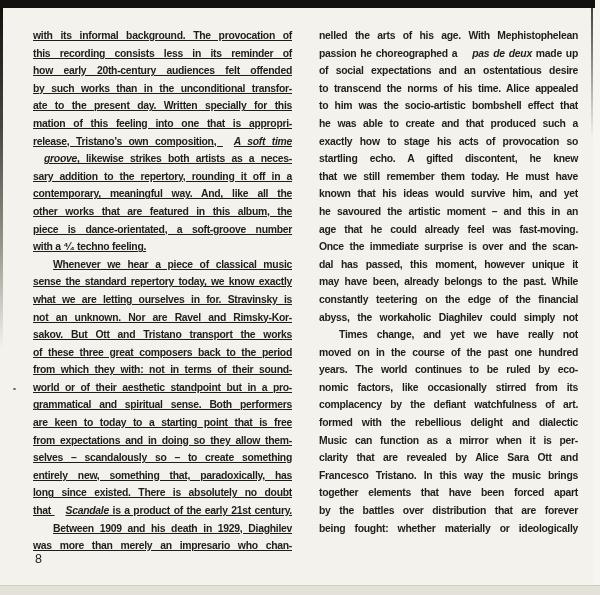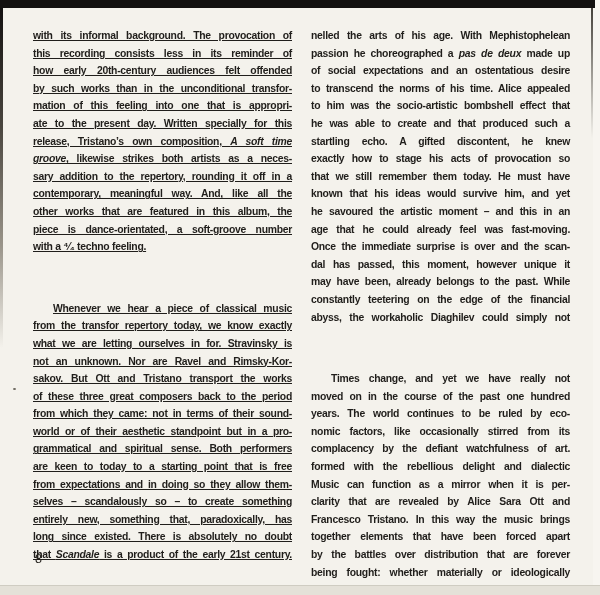"nelled the arts of his" .col-right { left: 311px -> 319px }
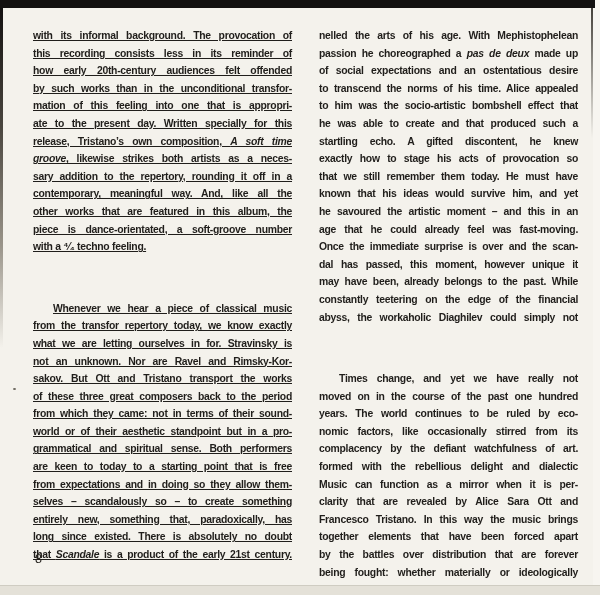"pas de deux" .it { margin-left: none -> 11px }
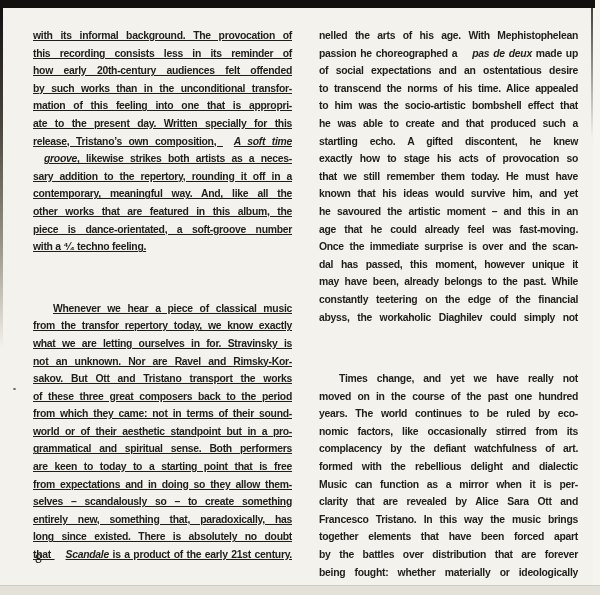"mation of this feeling into" div.line { order: before "ate to the present day." -> after "ate to the present day." }
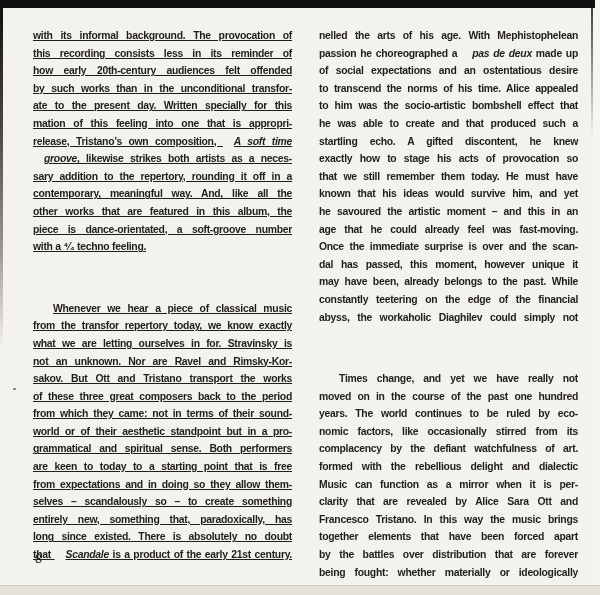"startling echo. A gifted discontent," div.line { order: before "exactly how to stage his" -> after "exactly how to stage his" }
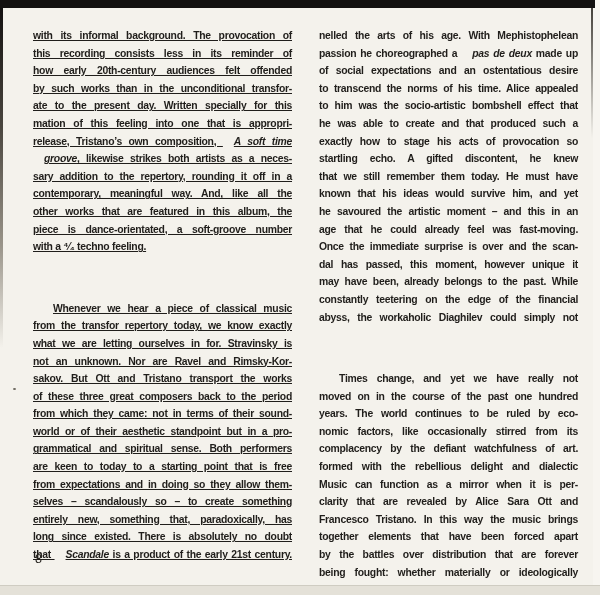"Whenever we hear a piece" .line.indent { margin-top: 44px -> none }
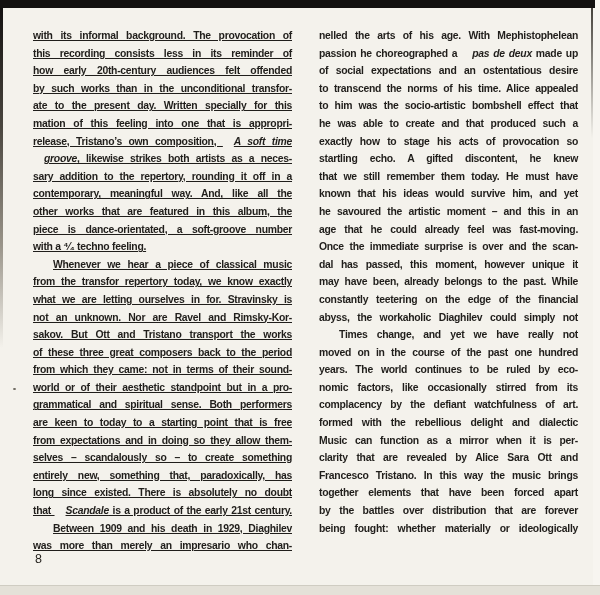"from the transfor repertory today," span { text: from the transfor -> sense the standard }
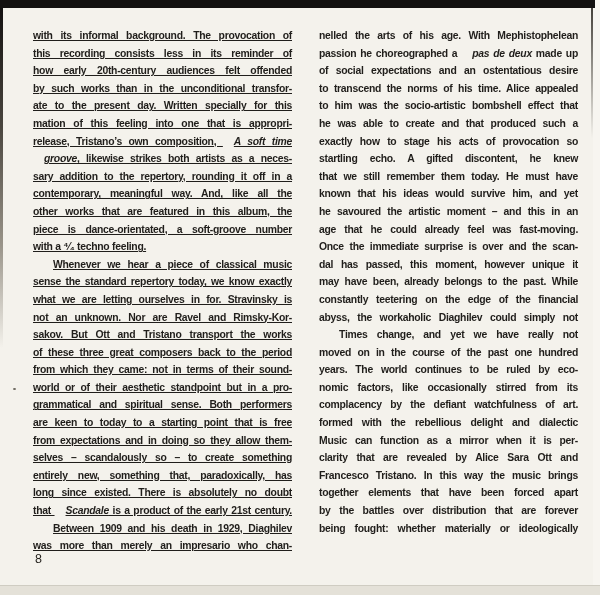"from which they came: not" span { text: came -> with }
